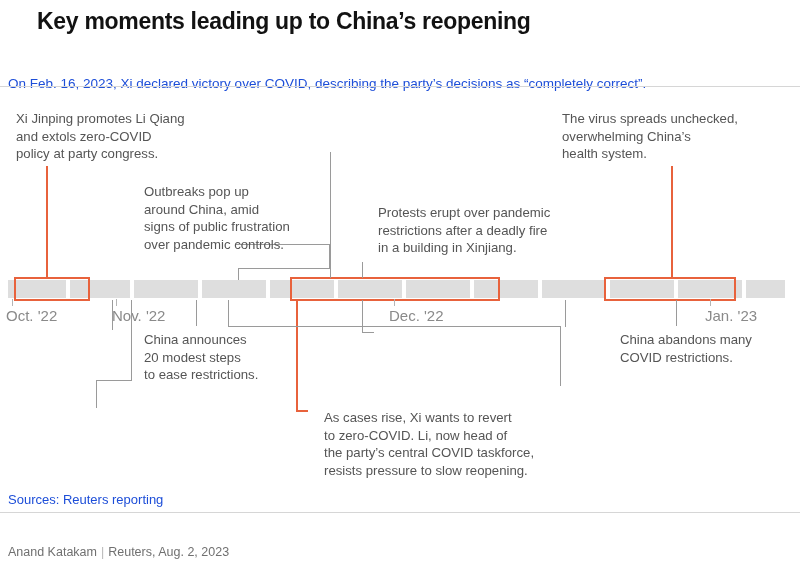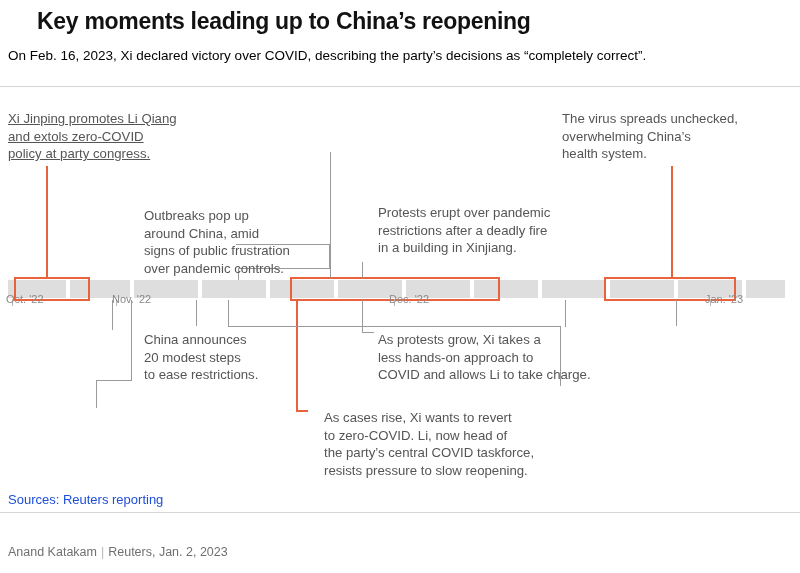"On Feb. 16, 2023, Xi" .subtitle { color: #000000 -> #1d4ed8; top: 48px -> 76px }
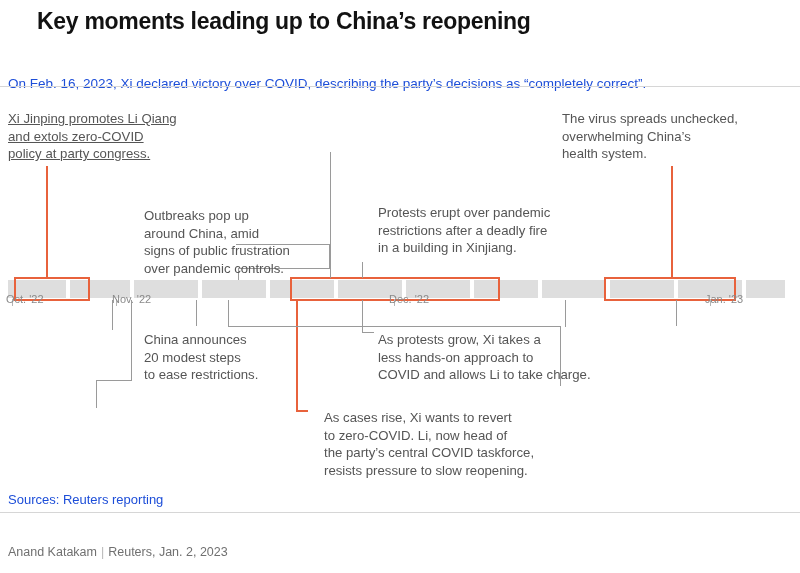"Xi Jinping promotes Li Qiang" div.note { left: 8px -> 16px; text-decoration: underline -> none }
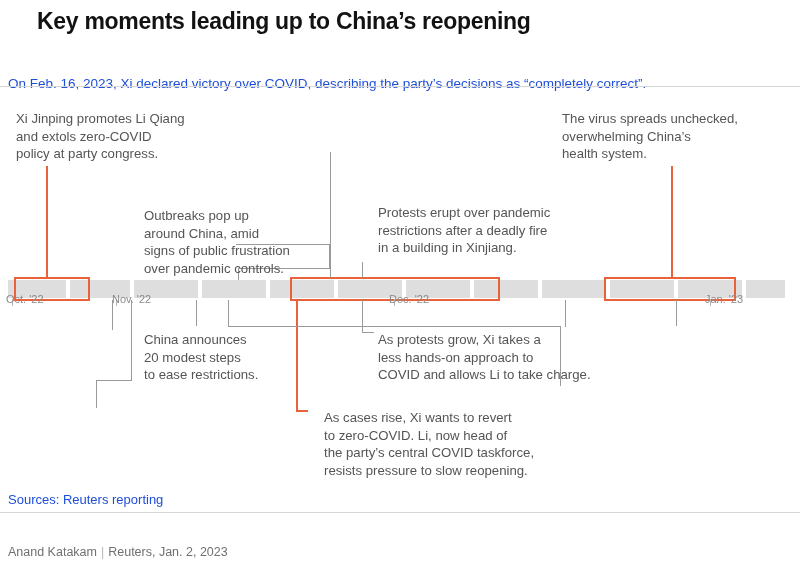"Outbreaks pop up" div.note { margin-top: 24px -> none }
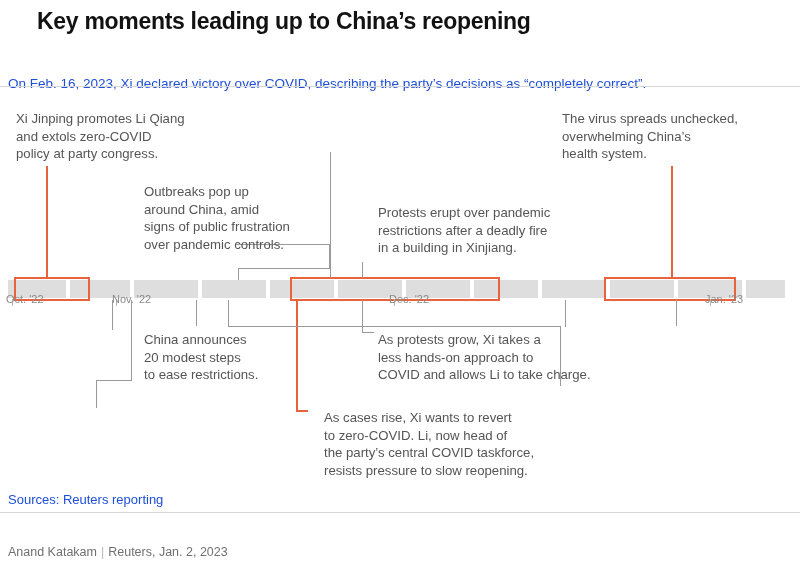"Oct. '22" .mlabel { font-size: 11px -> 15px; top: 293px -> 307px }
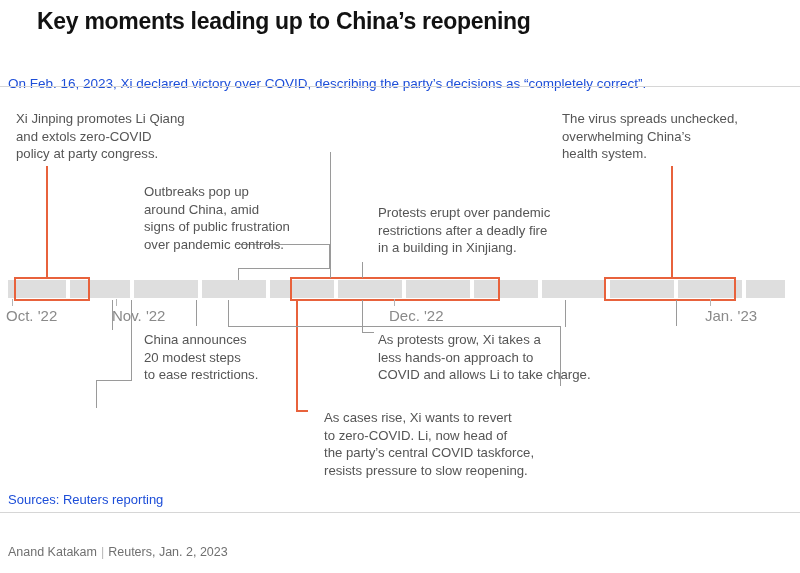"As protests grow, Xi takes" div.note { html: <div>As protests grow, Xi takes a less hands-on approach to COVID and allows Li to take charge.</div> -> none }
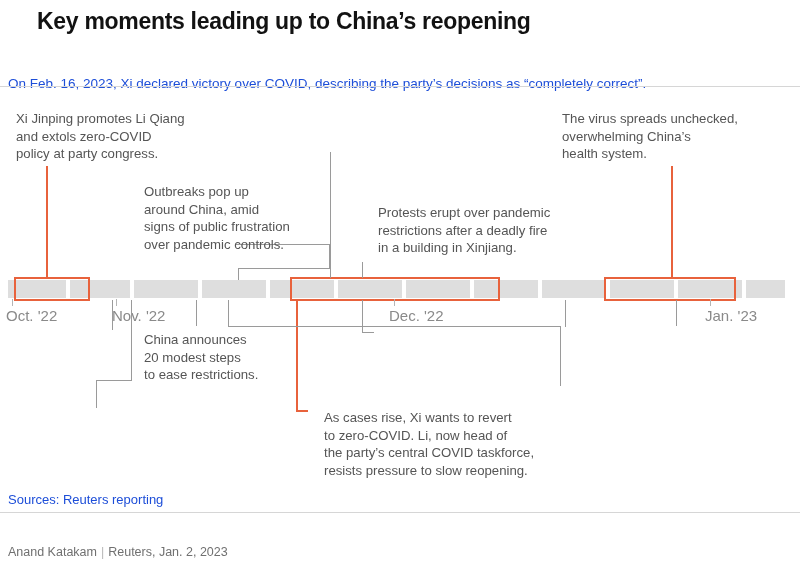"China abandons many" div.note { html: none -> <div>China abandons many COVID restrictions.</div> }
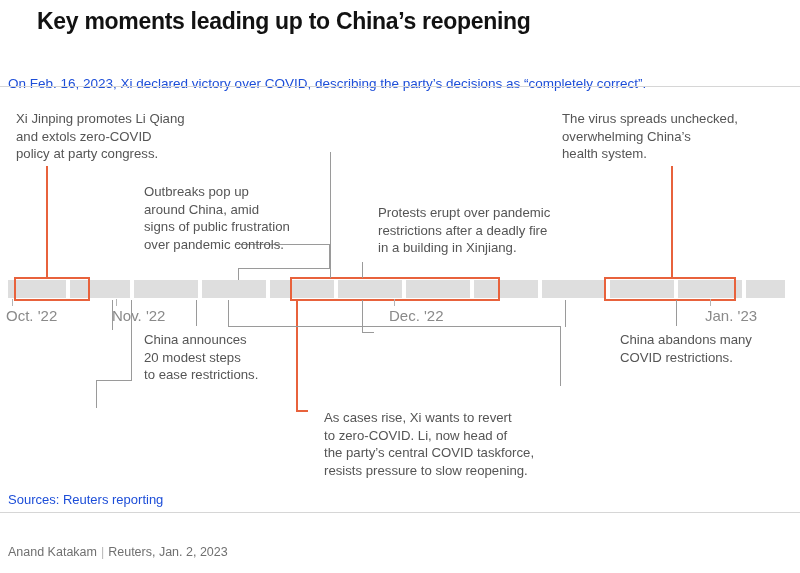"Reuters, Jan. 2, 2023" span { text: Jan -> Aug }
